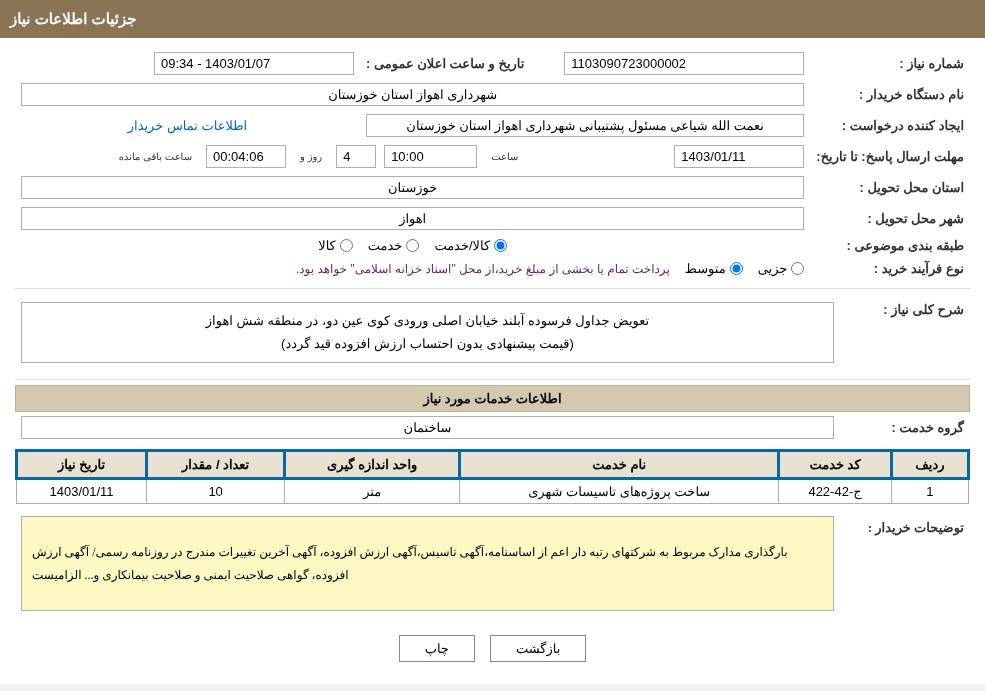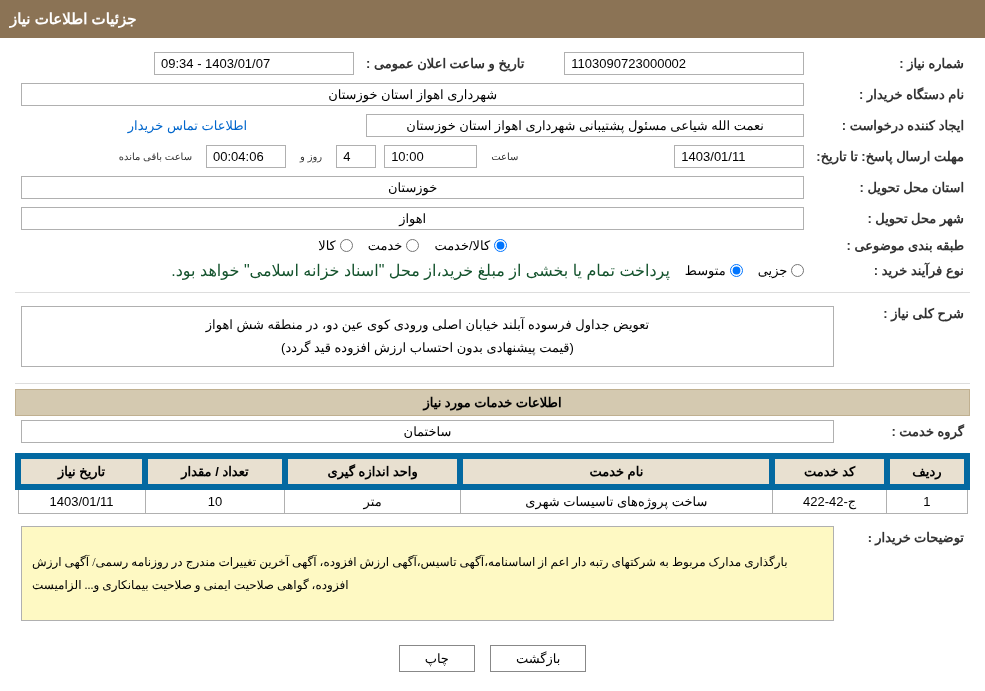"پرداخت تمام یا بخشی از" span { color: #14532d -> #701a75; font-size: 16px -> 12px }
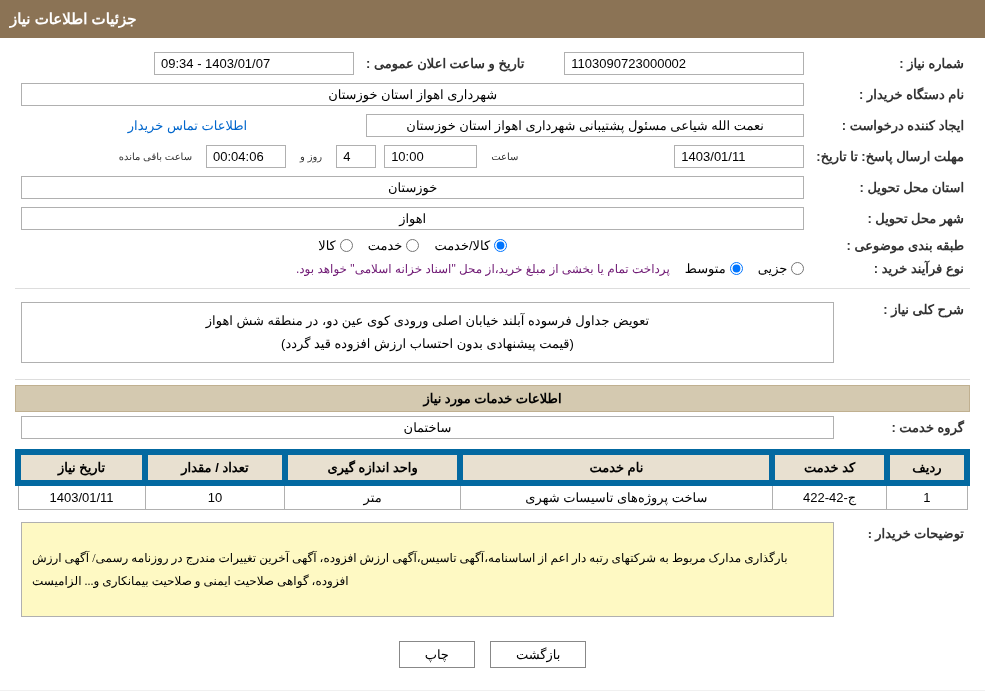"تاریخ نیاز" .services-table th { border: 6px solid #0369a1 -> 3px solid #0369a1 }
